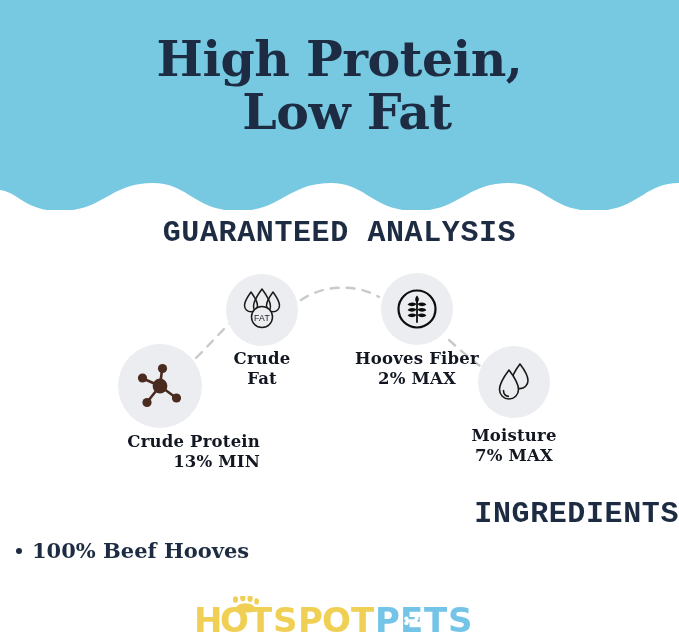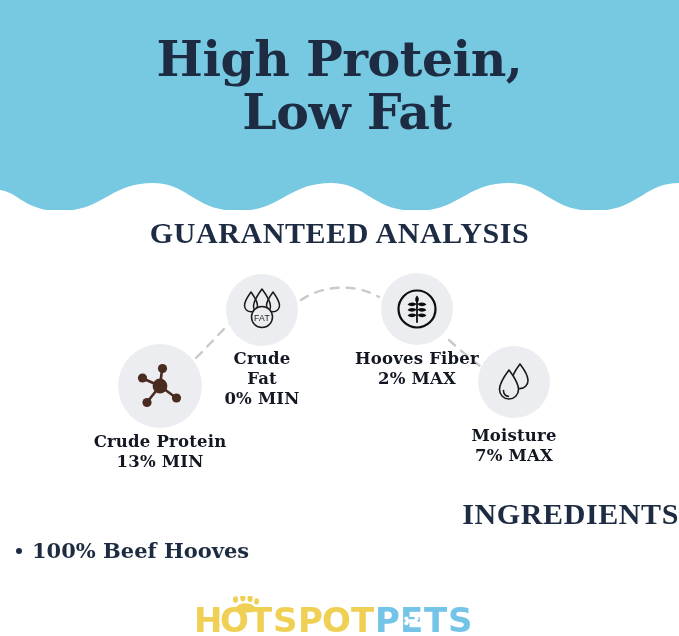"GUARANTEED ANALYSIS" .section-heading { font-family: Liberation Serif, serif -> Liberation Mono, monospace }
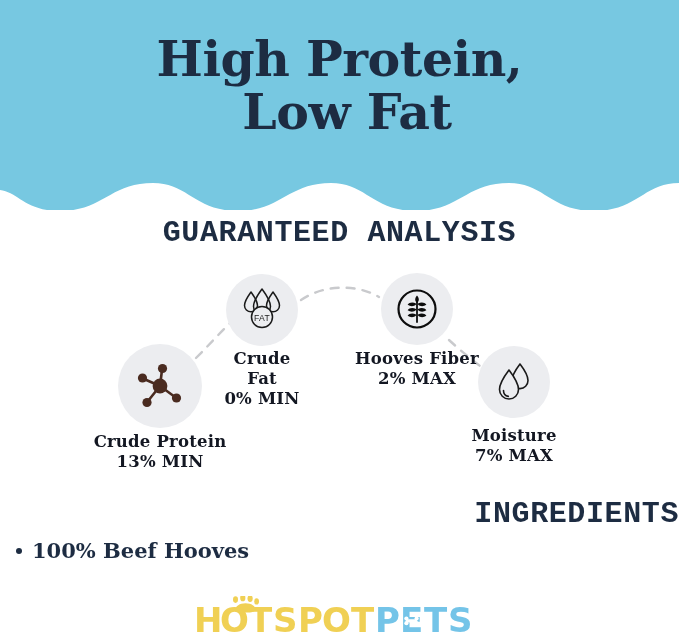"0% MIN" span.val { html: <span>0% MIN</span> -> none }
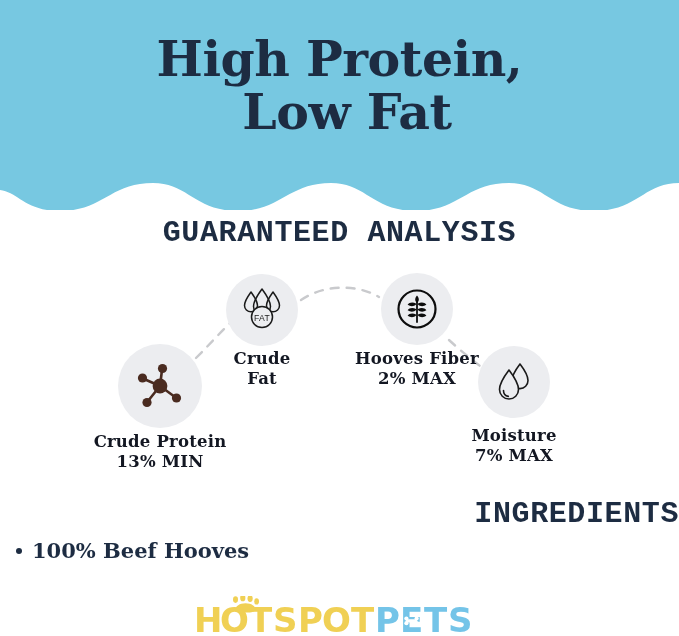"Crude Protein" #node-protein .node-label { text-align: none -> right }
